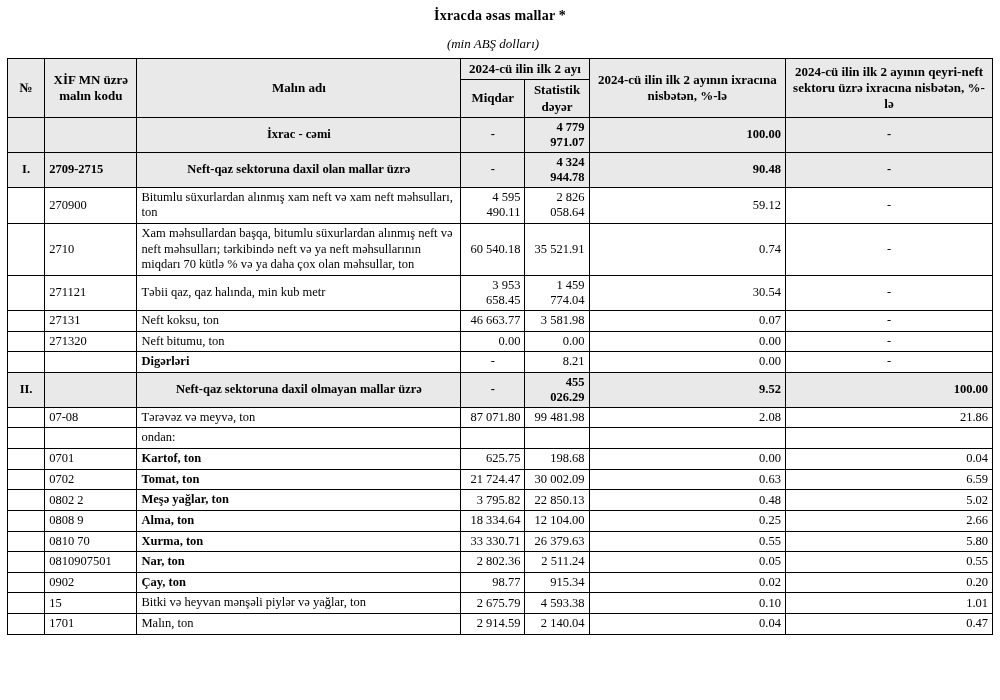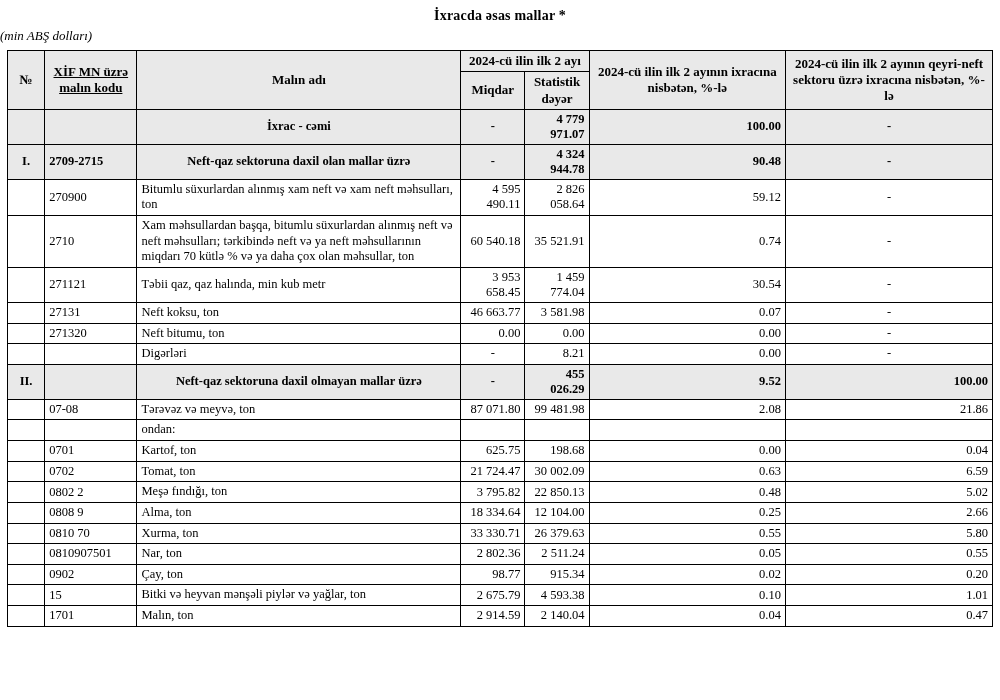"(min ABŞ dolları)" .units { margin: 4px 14px 6px 0 -> 12px 14px 6px 0; text-align: left -> center }
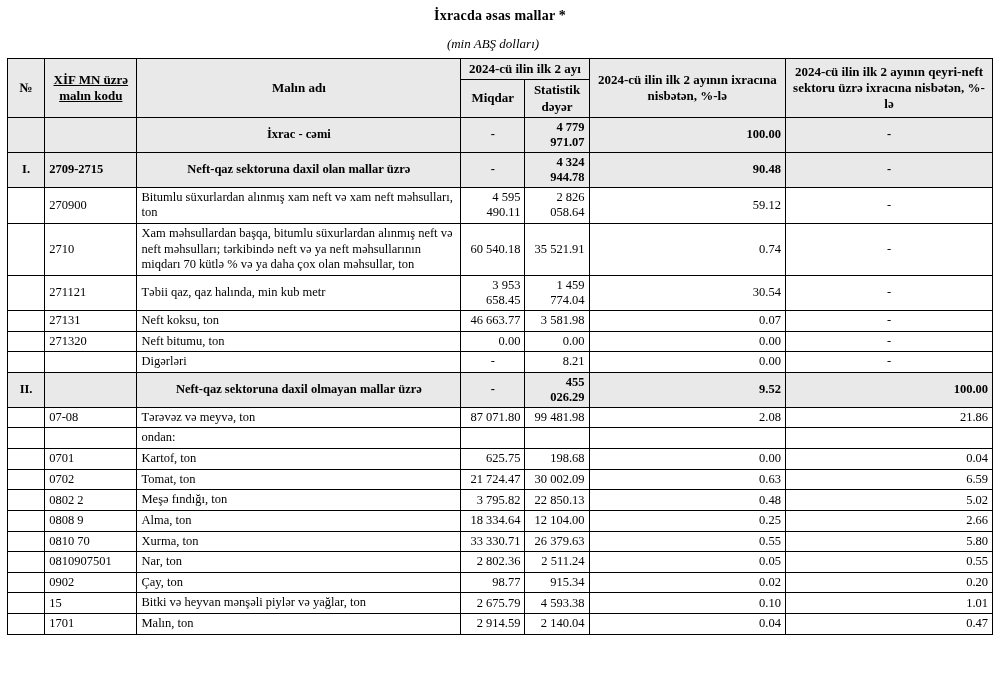"XİF MN üzrə malın kodu" th.h-code { text-decoration: underline -> none }
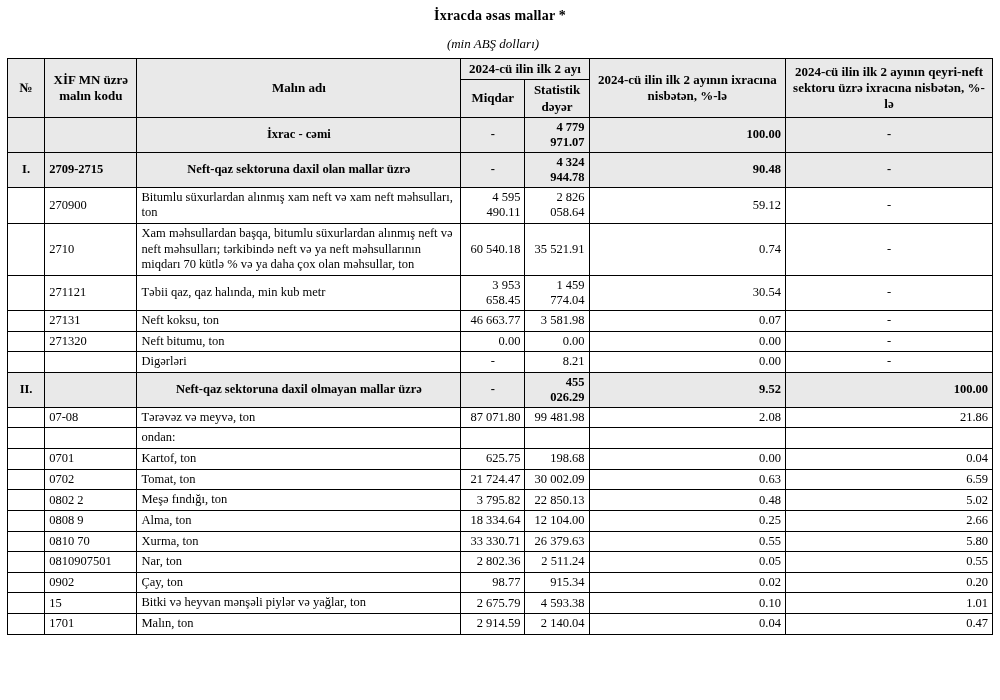"Digərləri" td.sub-name { font-weight: none -> bold }
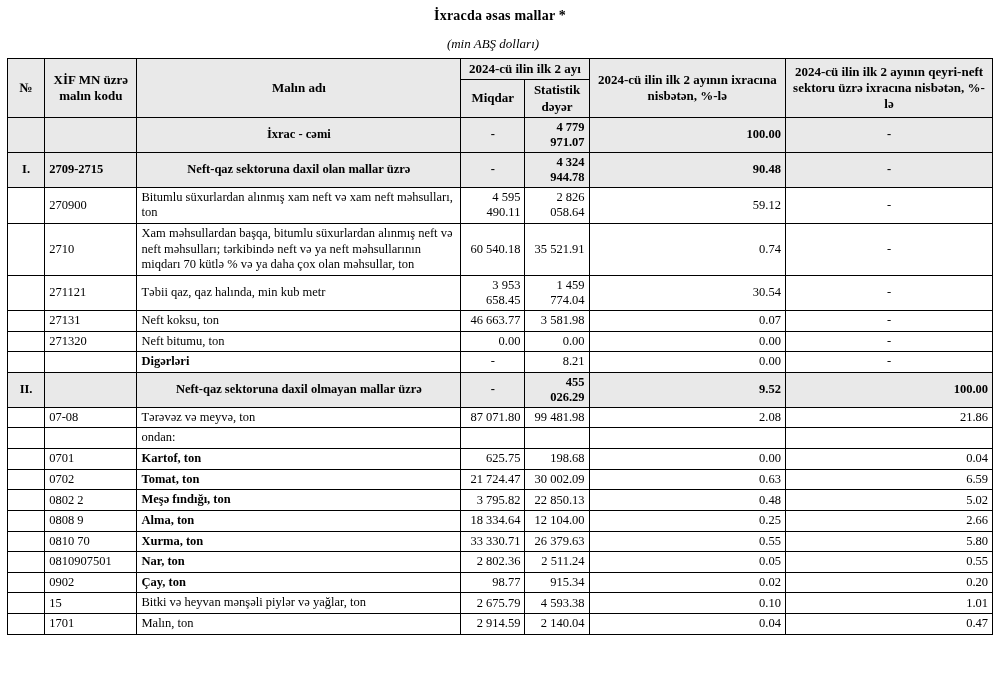"Meşə fındığı, ton" td.c-name { text: fındığı -> yağlar }
